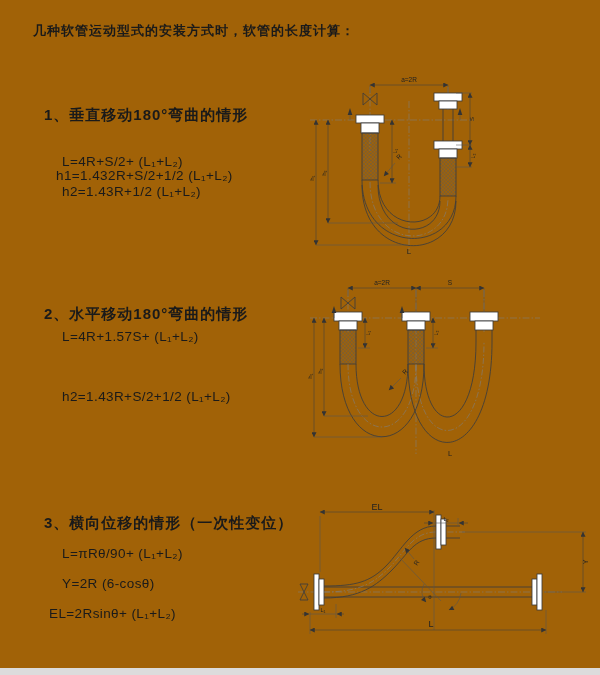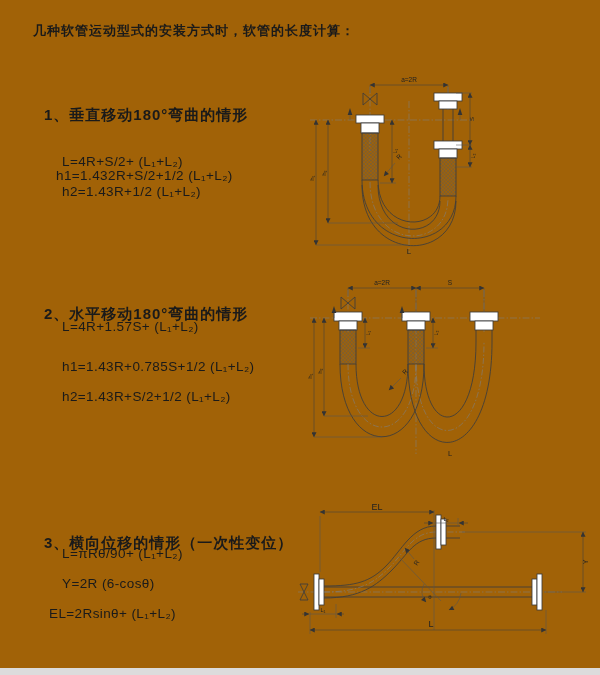"L=4R+1.57S+ (L₁+L₂)" div.formula { top: 319px -> 329px }
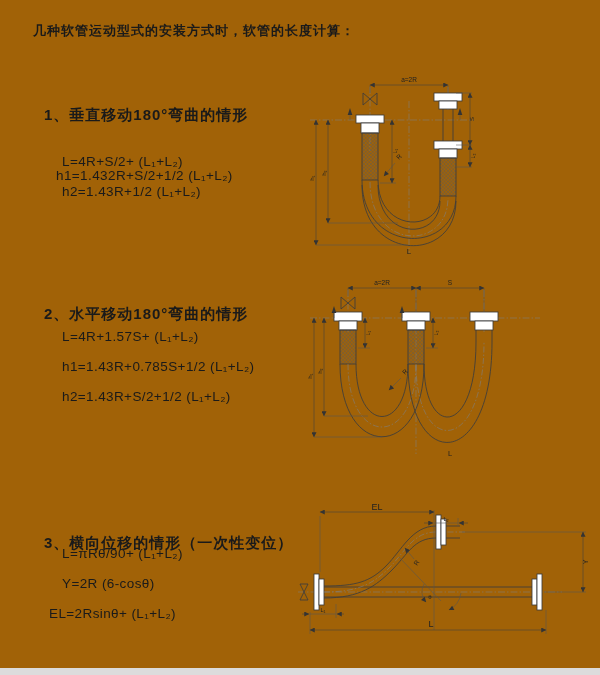"h1=1.43R+0.785S+1/2 (L₁+L₂)" div.formula { html: <div>h1=1.43R+0.785S+1/2 (L₁+L₂)</div> -> none }
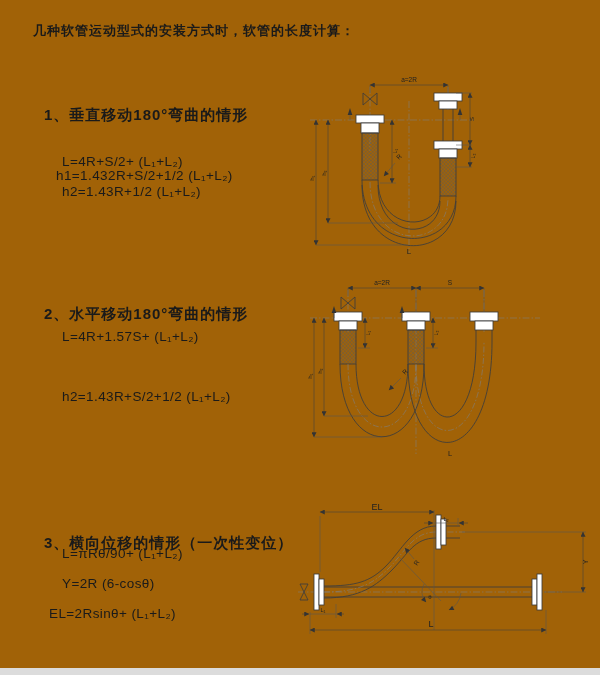"3、横向位移的情形（一次性变位）" div.heading { margin-top: 20px -> none }
